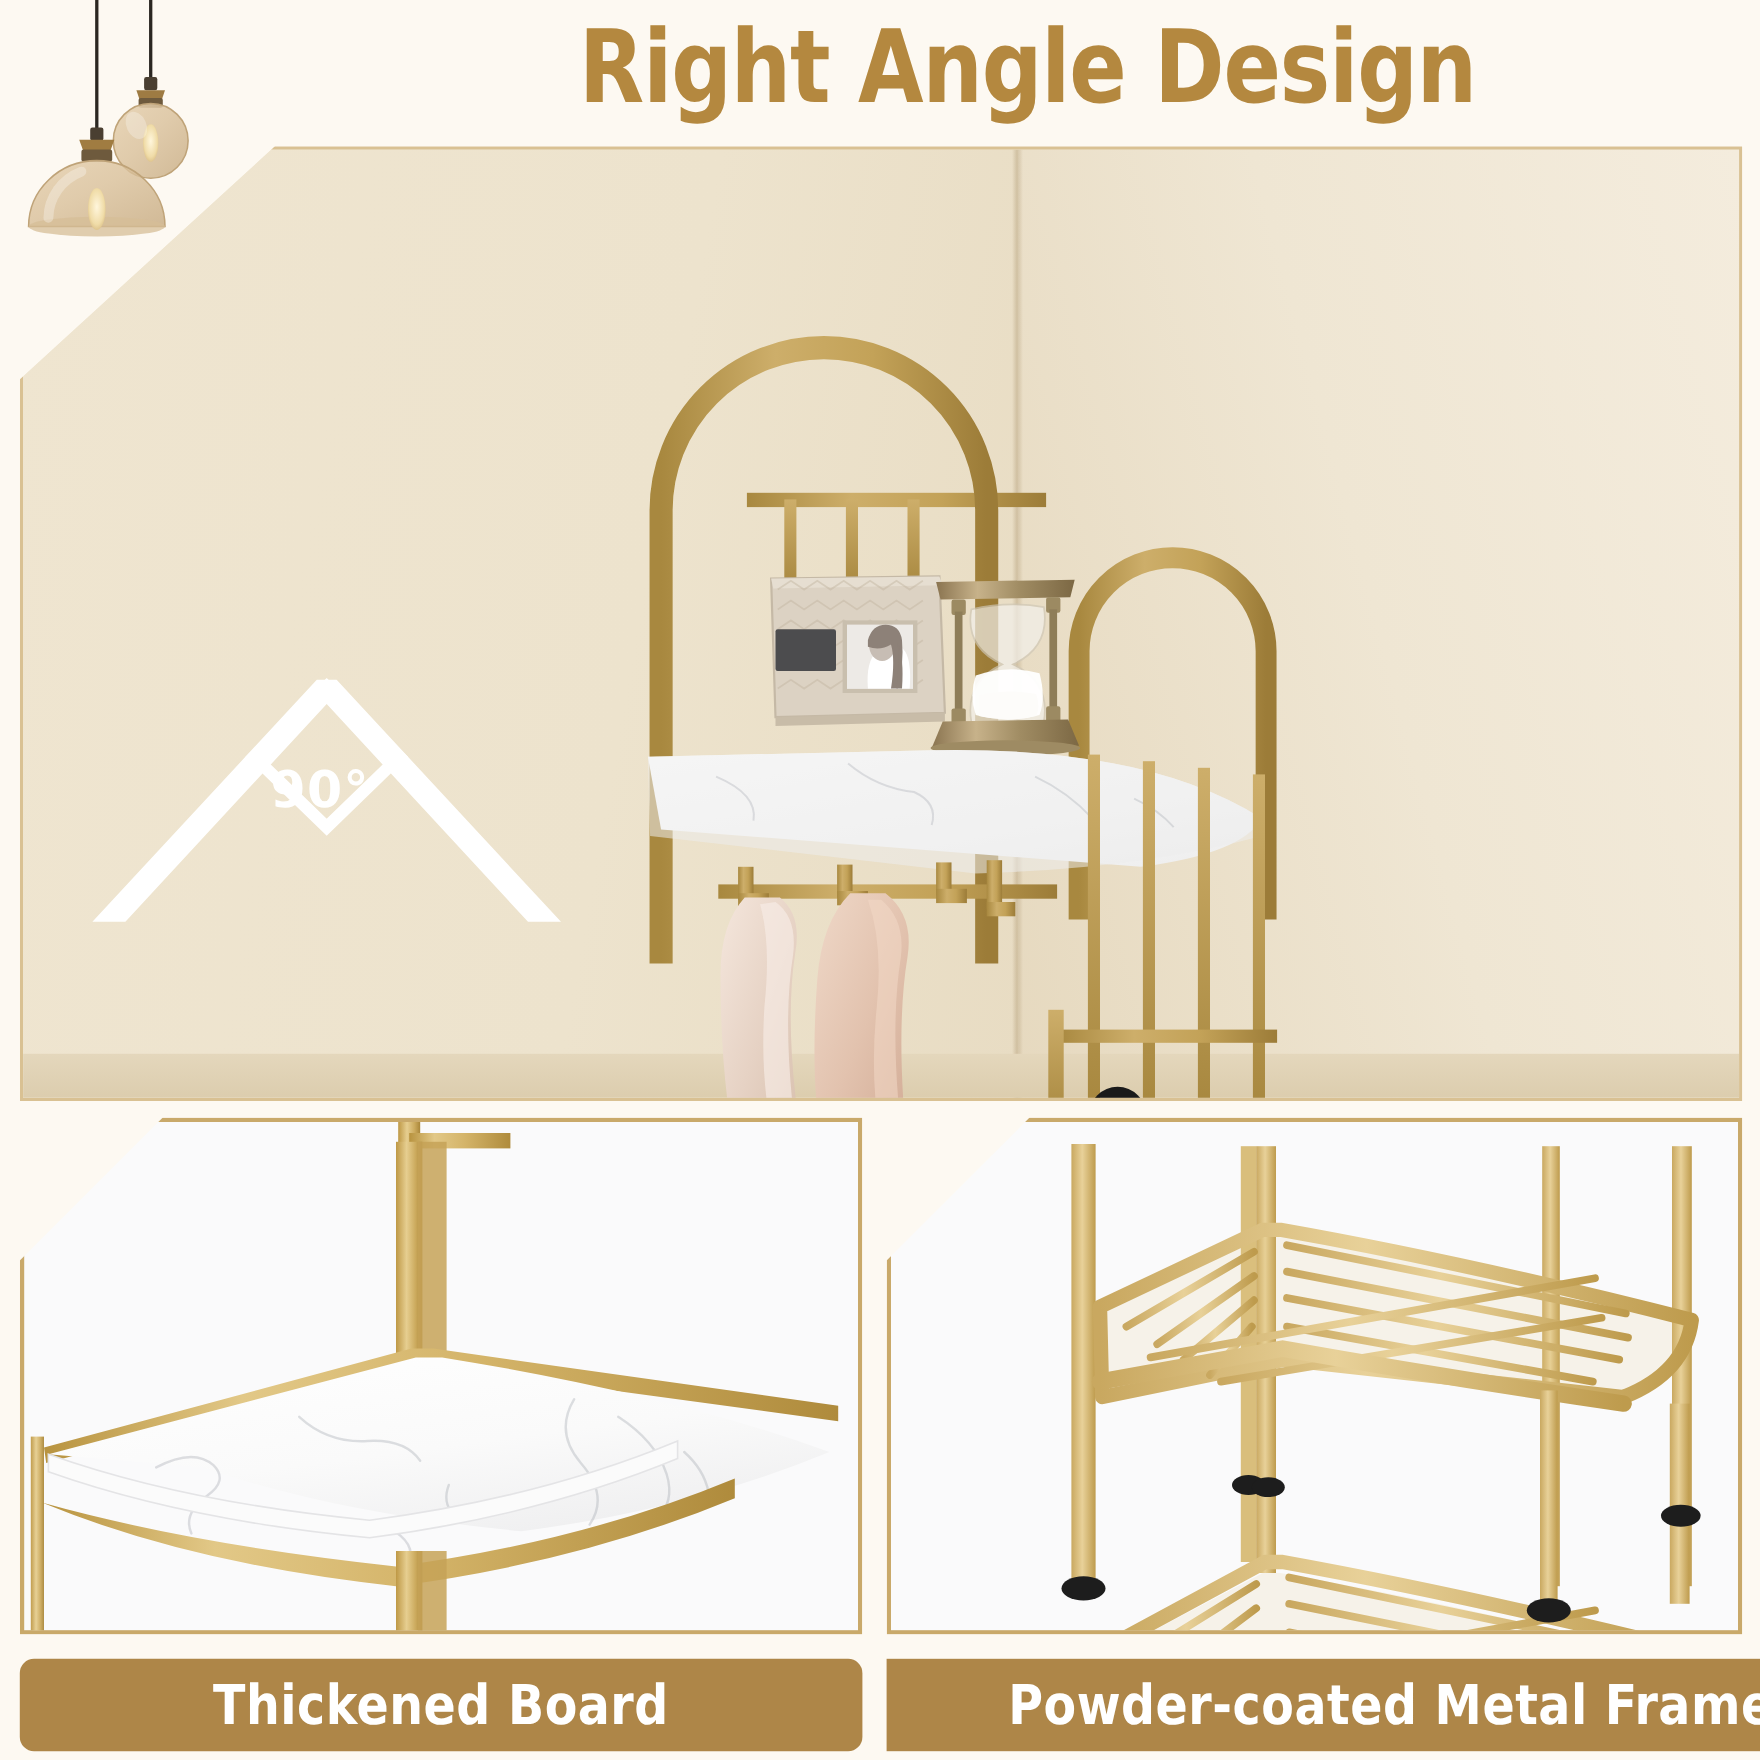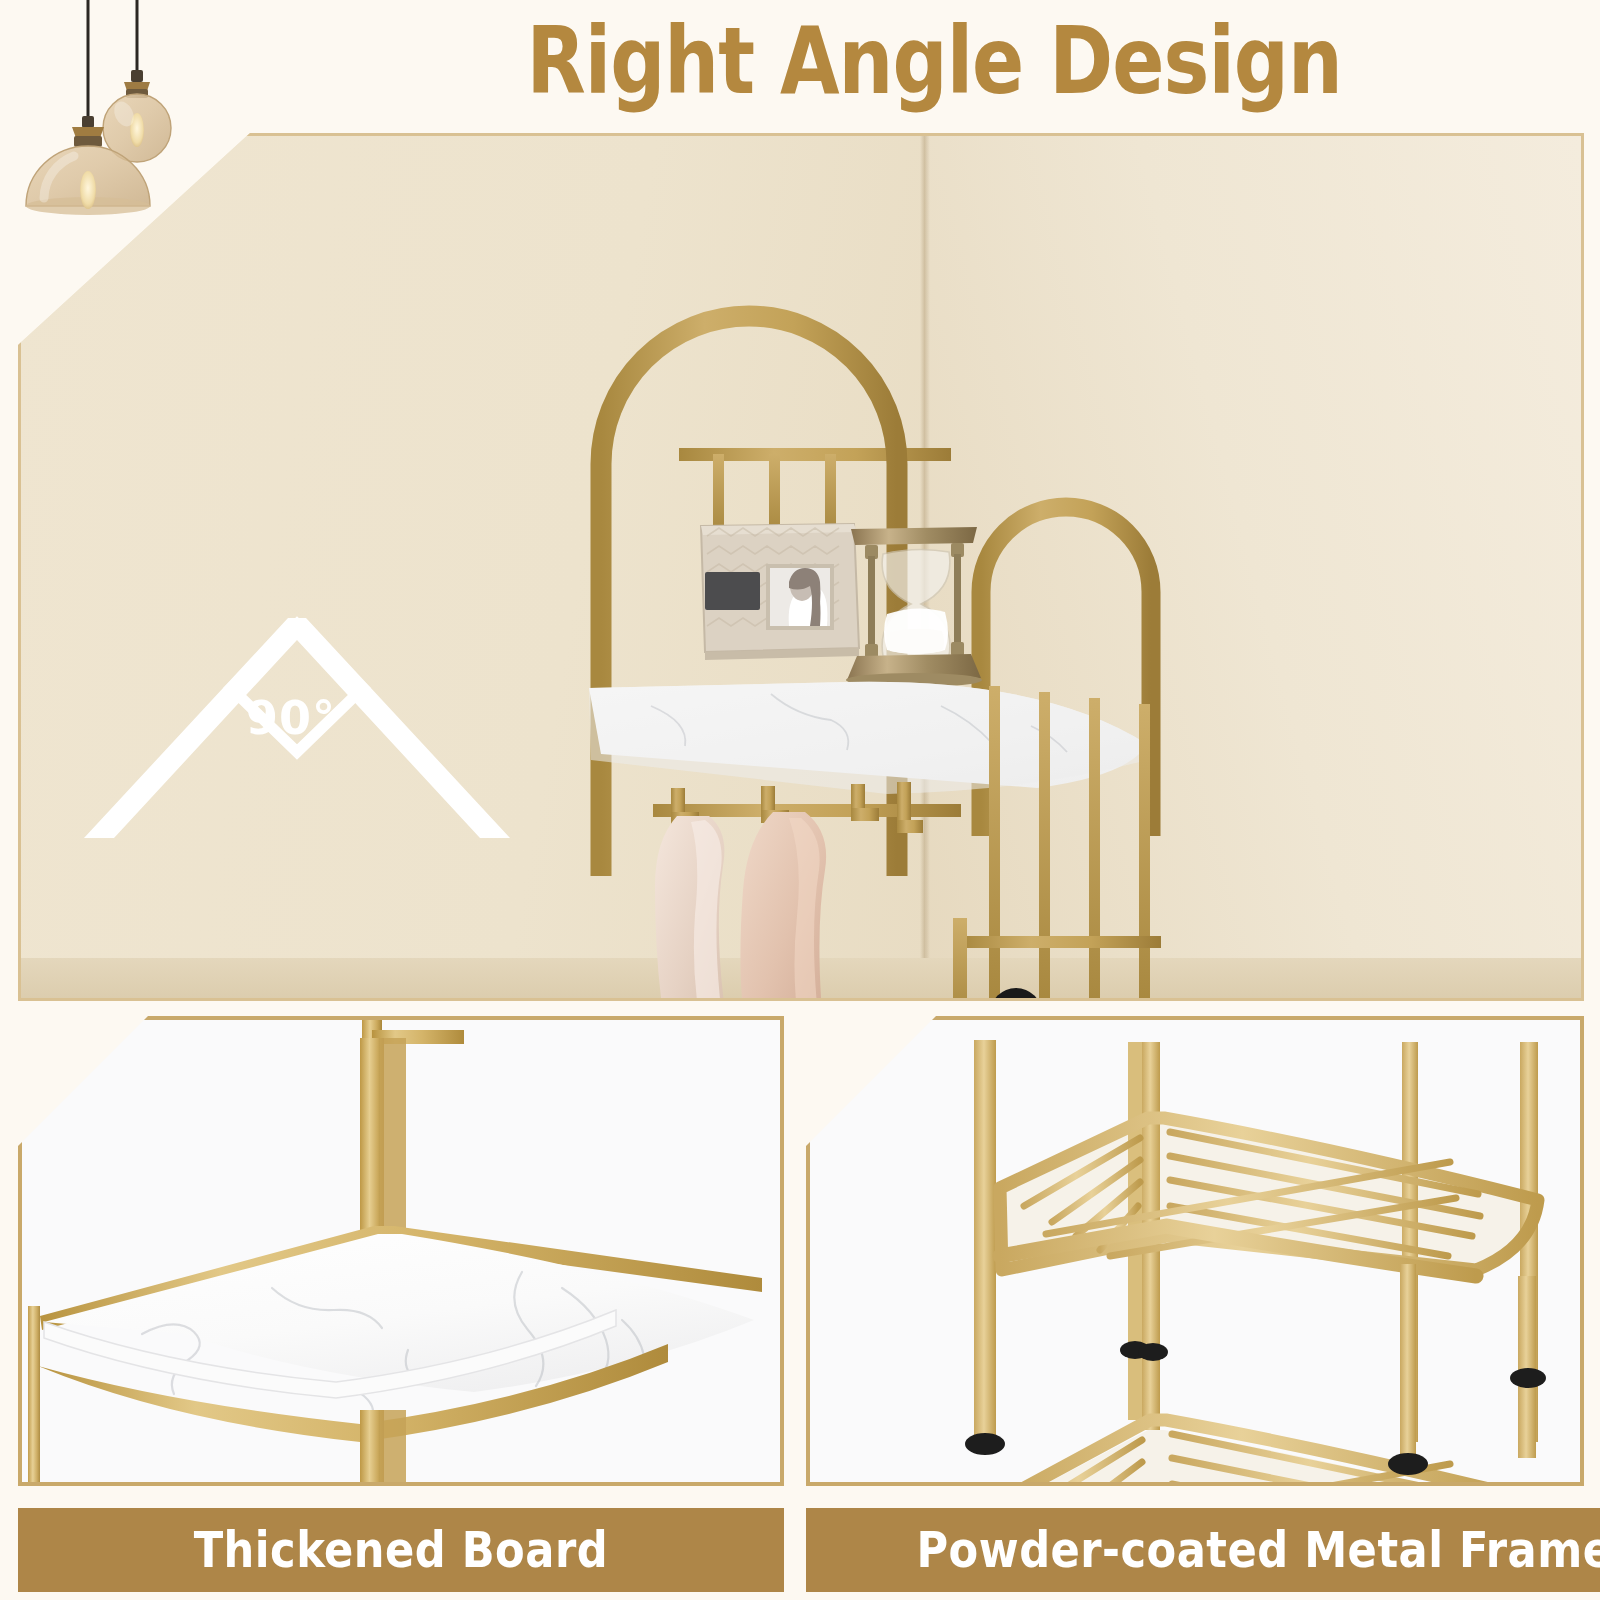"Thickened Board" #caption-board { border-radius: none -> 13px }
